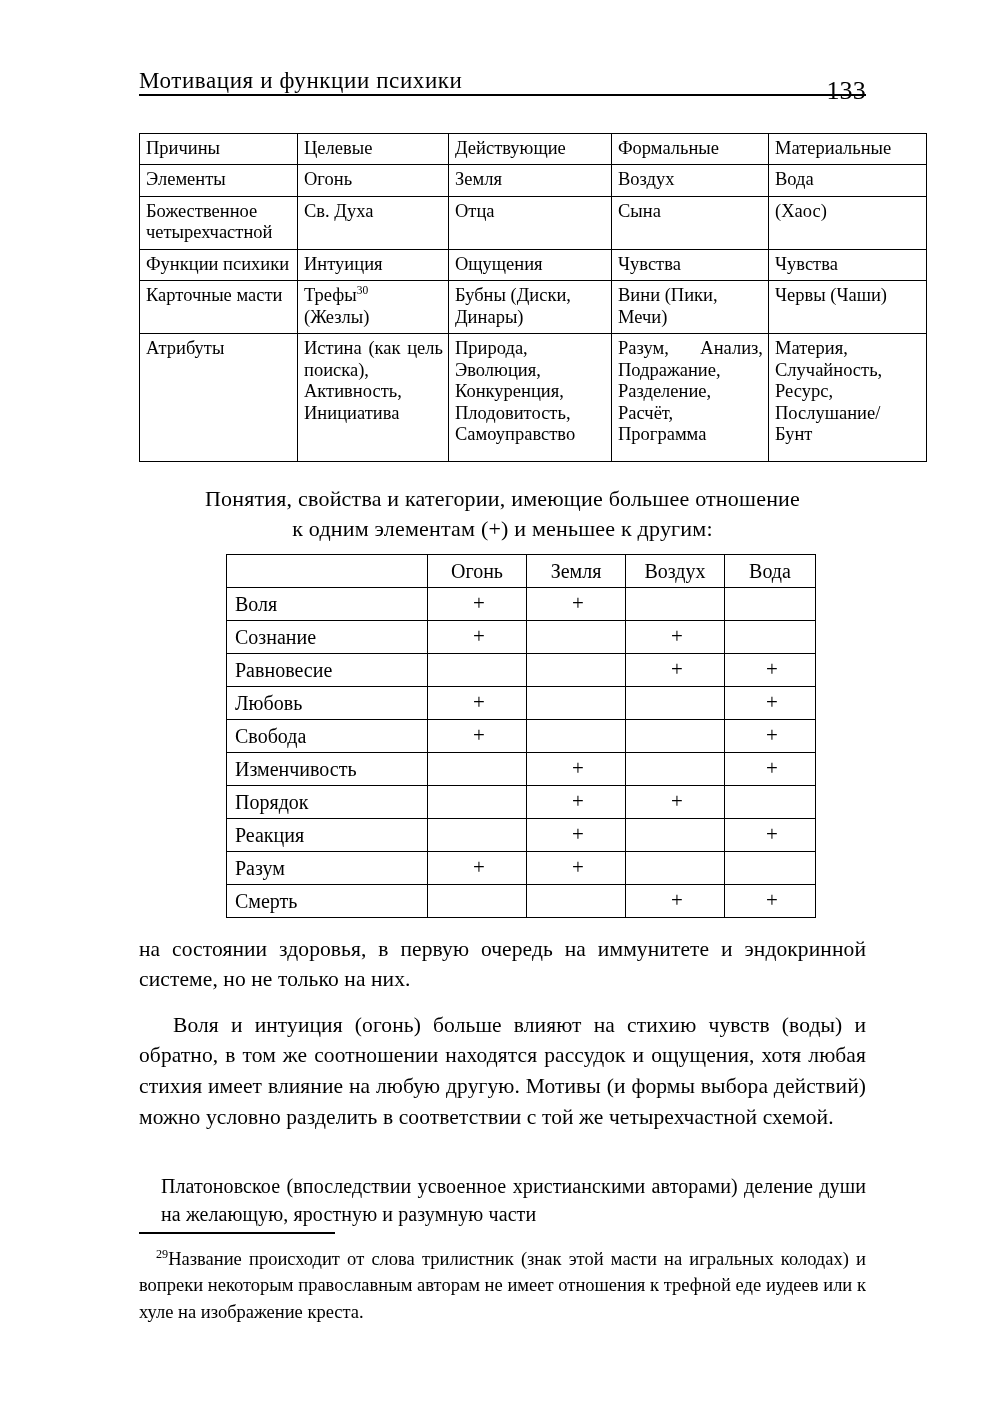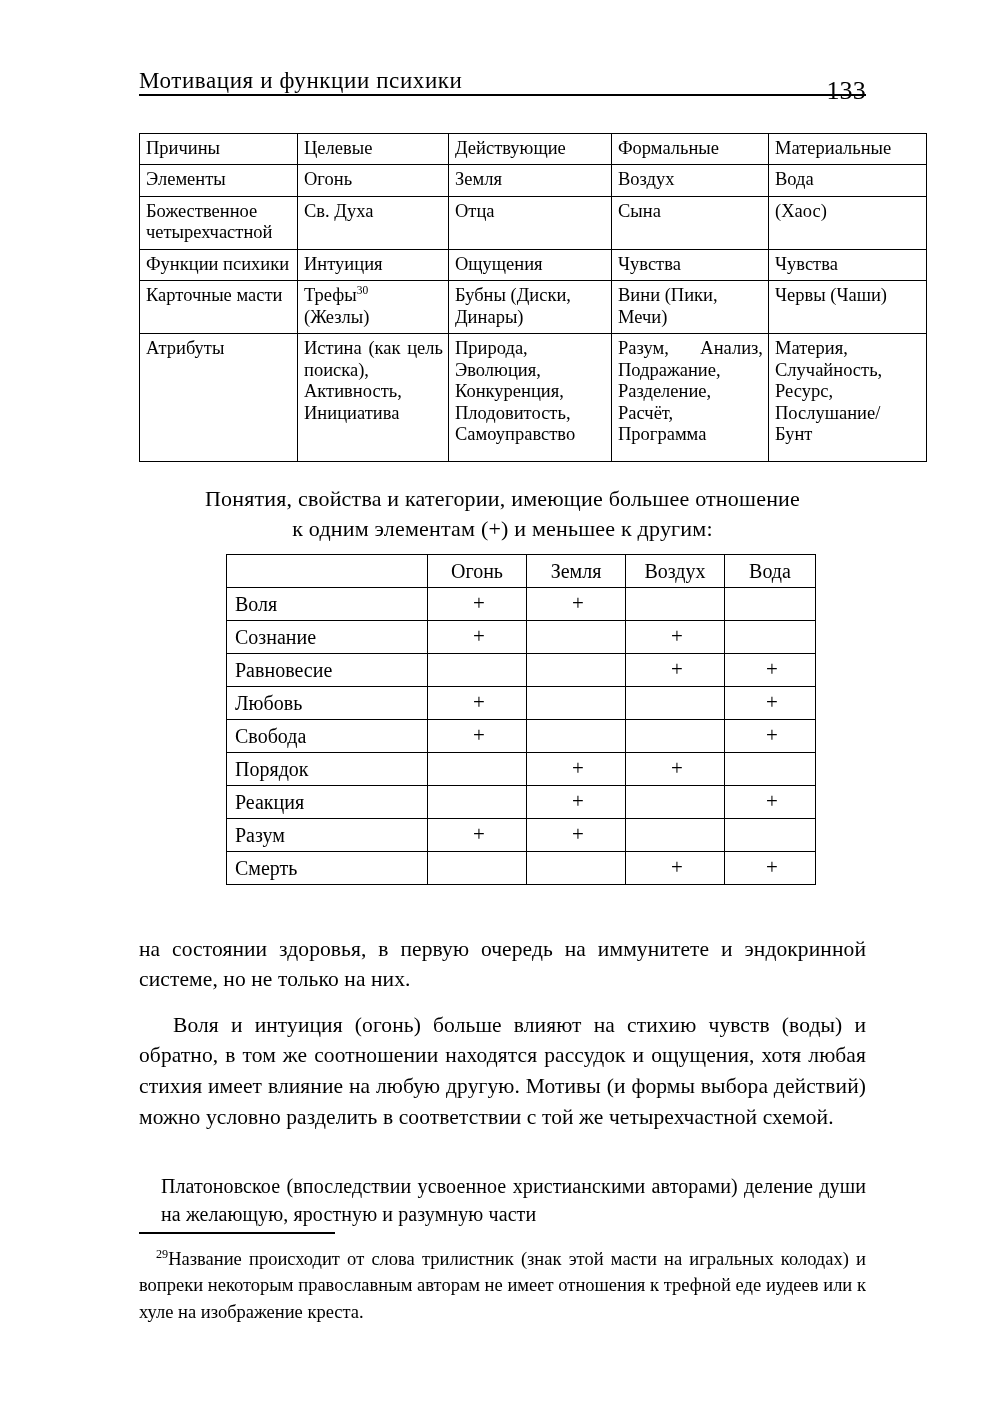"Изменчивость" tr { html: none -> <tr> <td>Изменчивость</td> <td></td> <td><span>+</span></td> <td></td> <td><span>+</span></td> </tr> }
